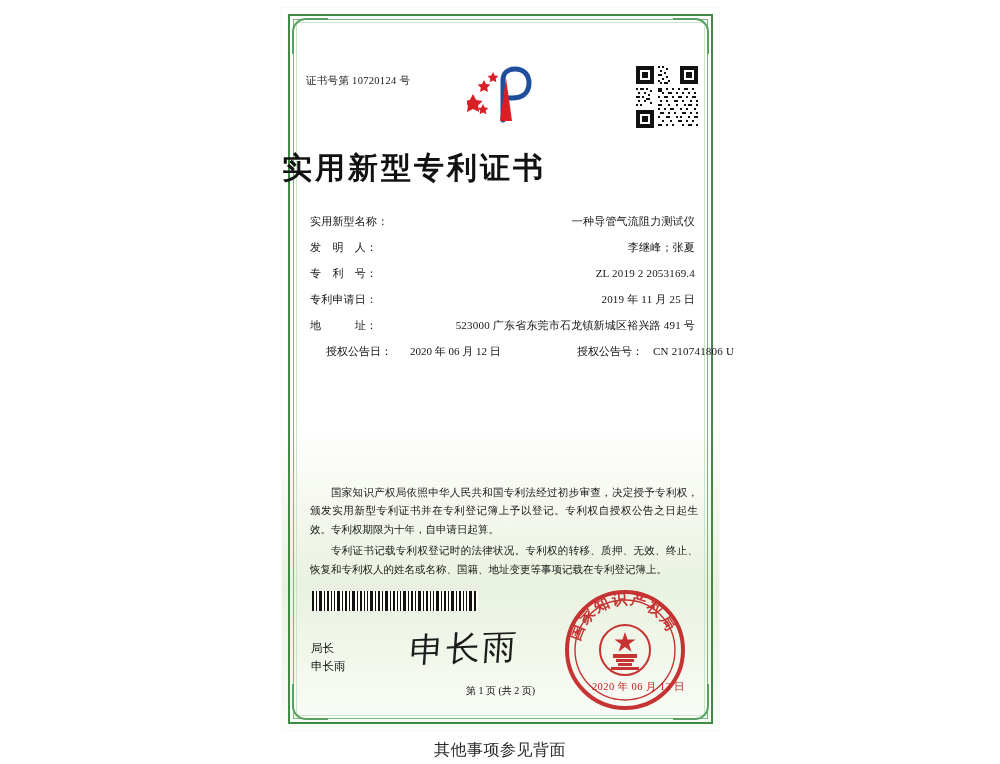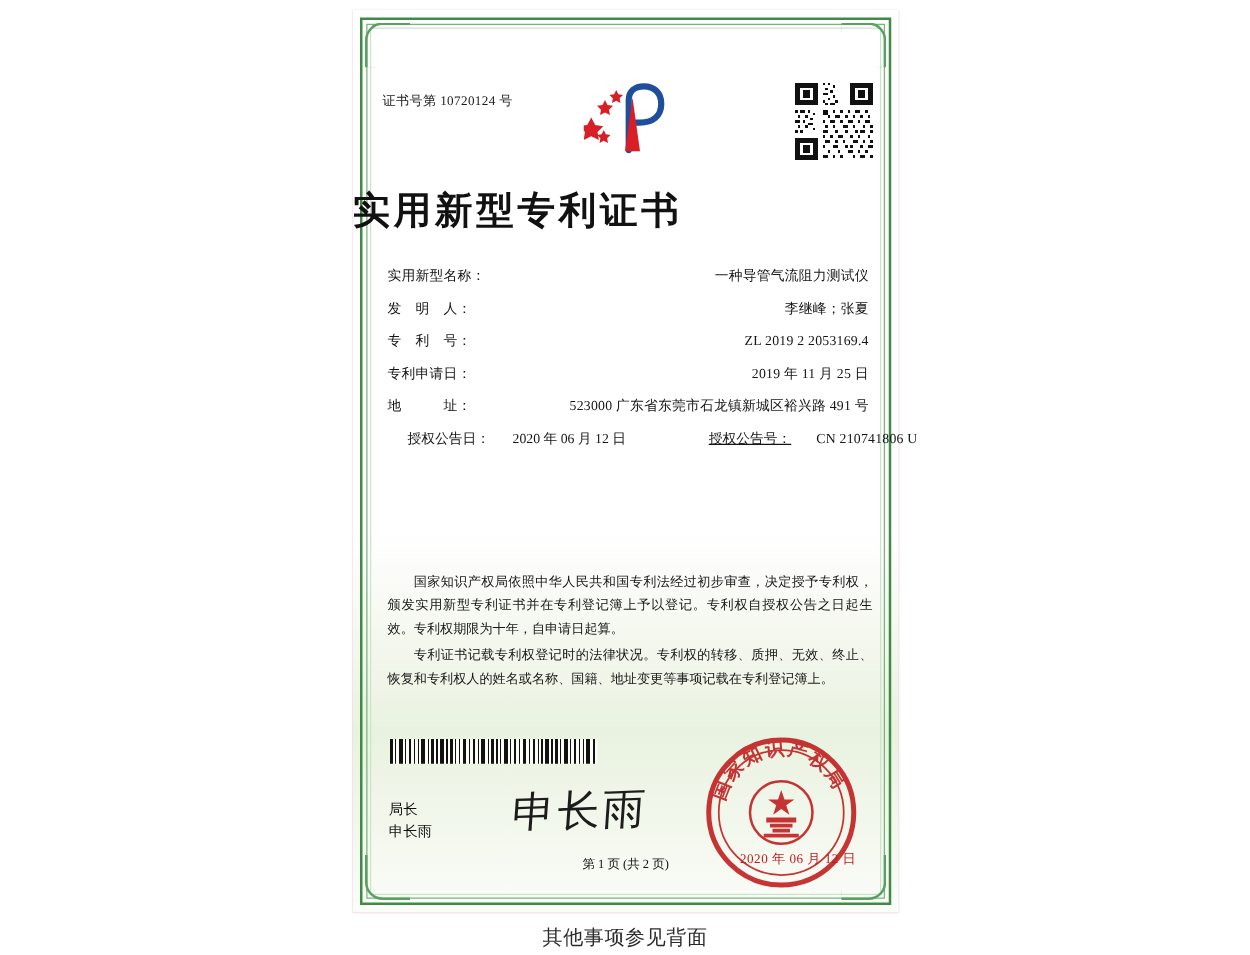"证书号第 10720124 号" .sheet { background: #f9a8d4 -> #7dd3fc }
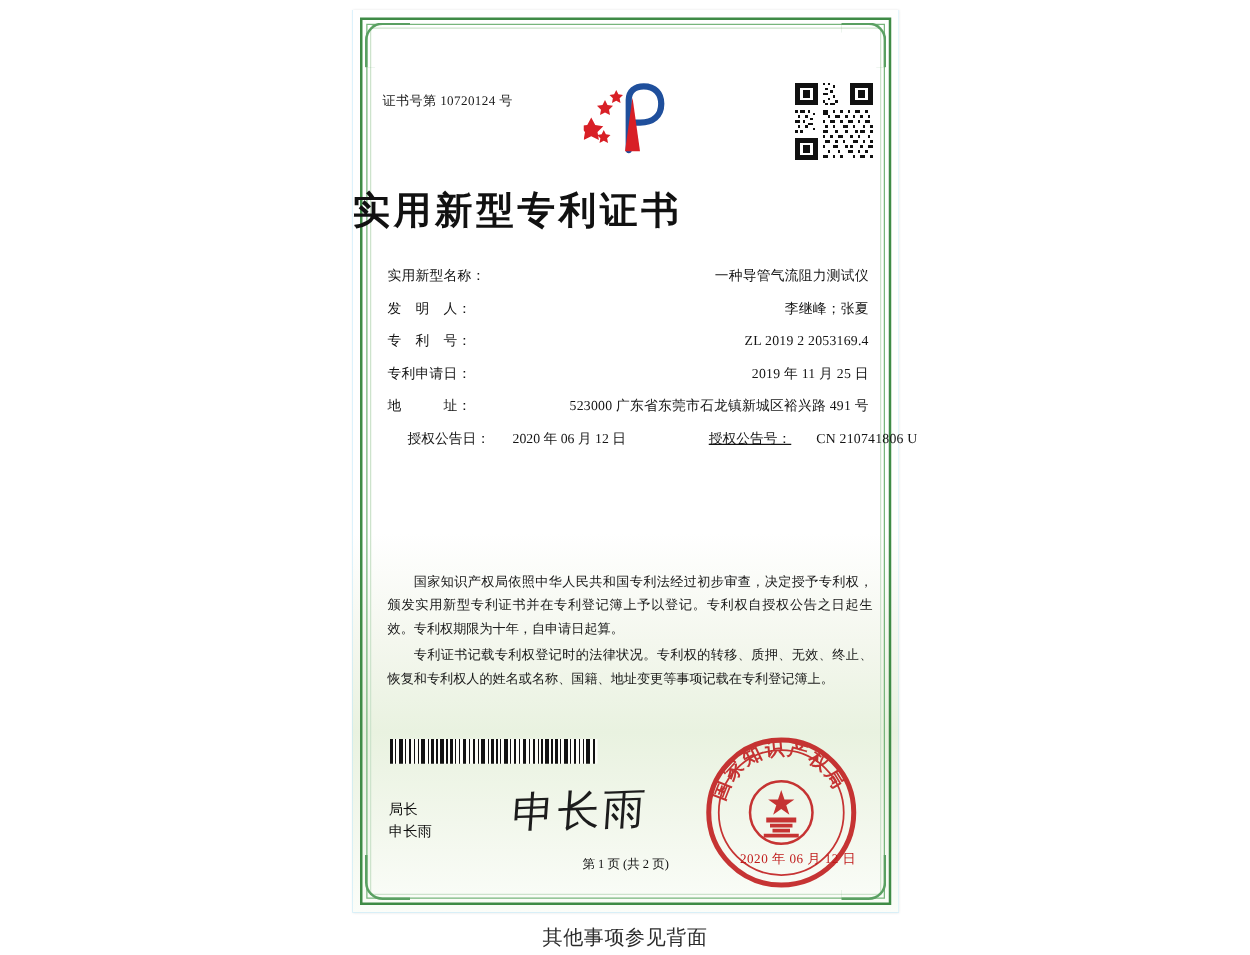"授权公告号：" .frow.pair .seg2-label { text-align: left -> center; text-decoration: underline -> none }
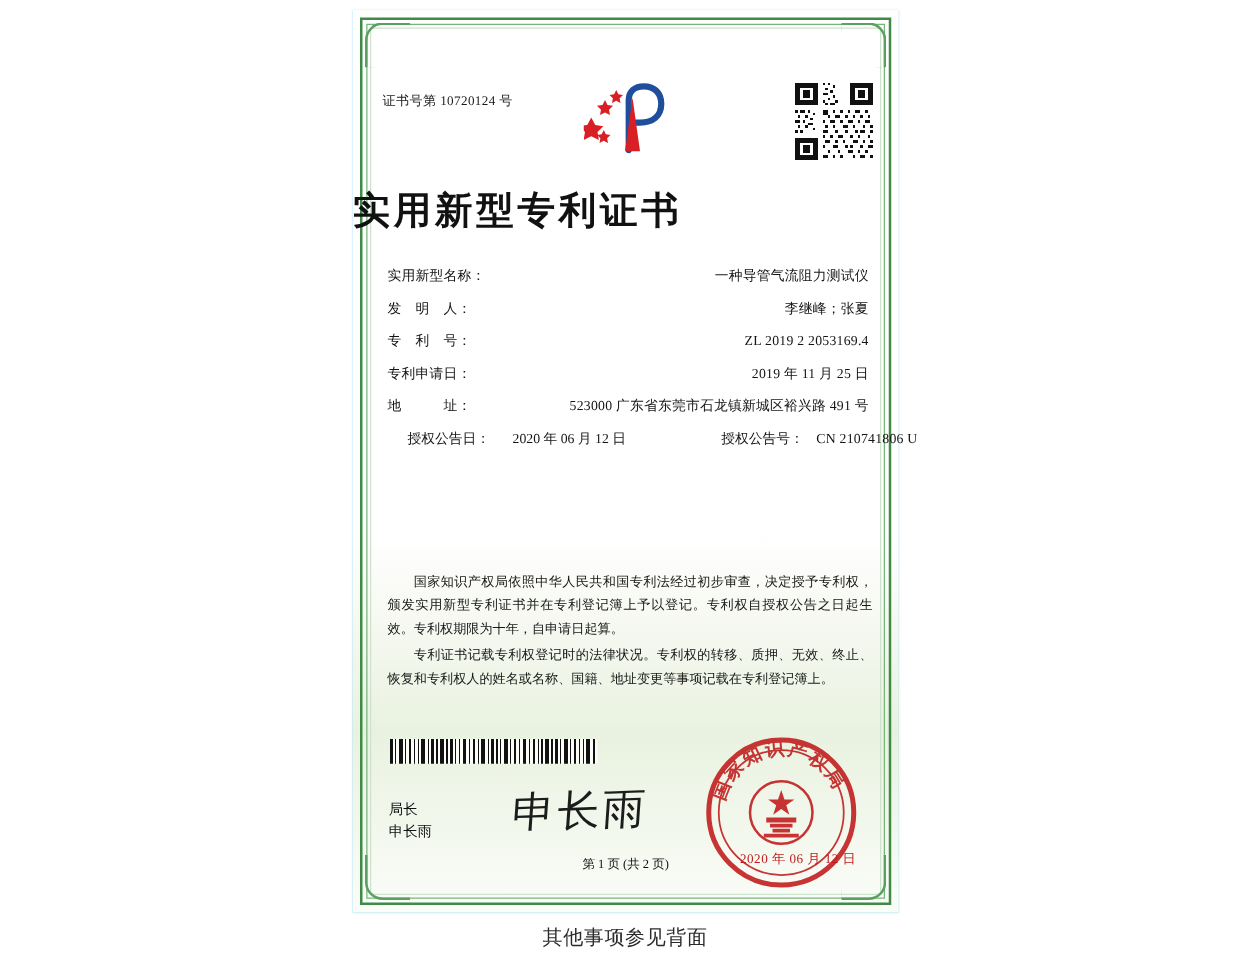"国家知识产权局依照中华人民共和国专利法经过初步审查，决定授予专利权，颁发实用新型" .paras { top: 450px -> 476px }
